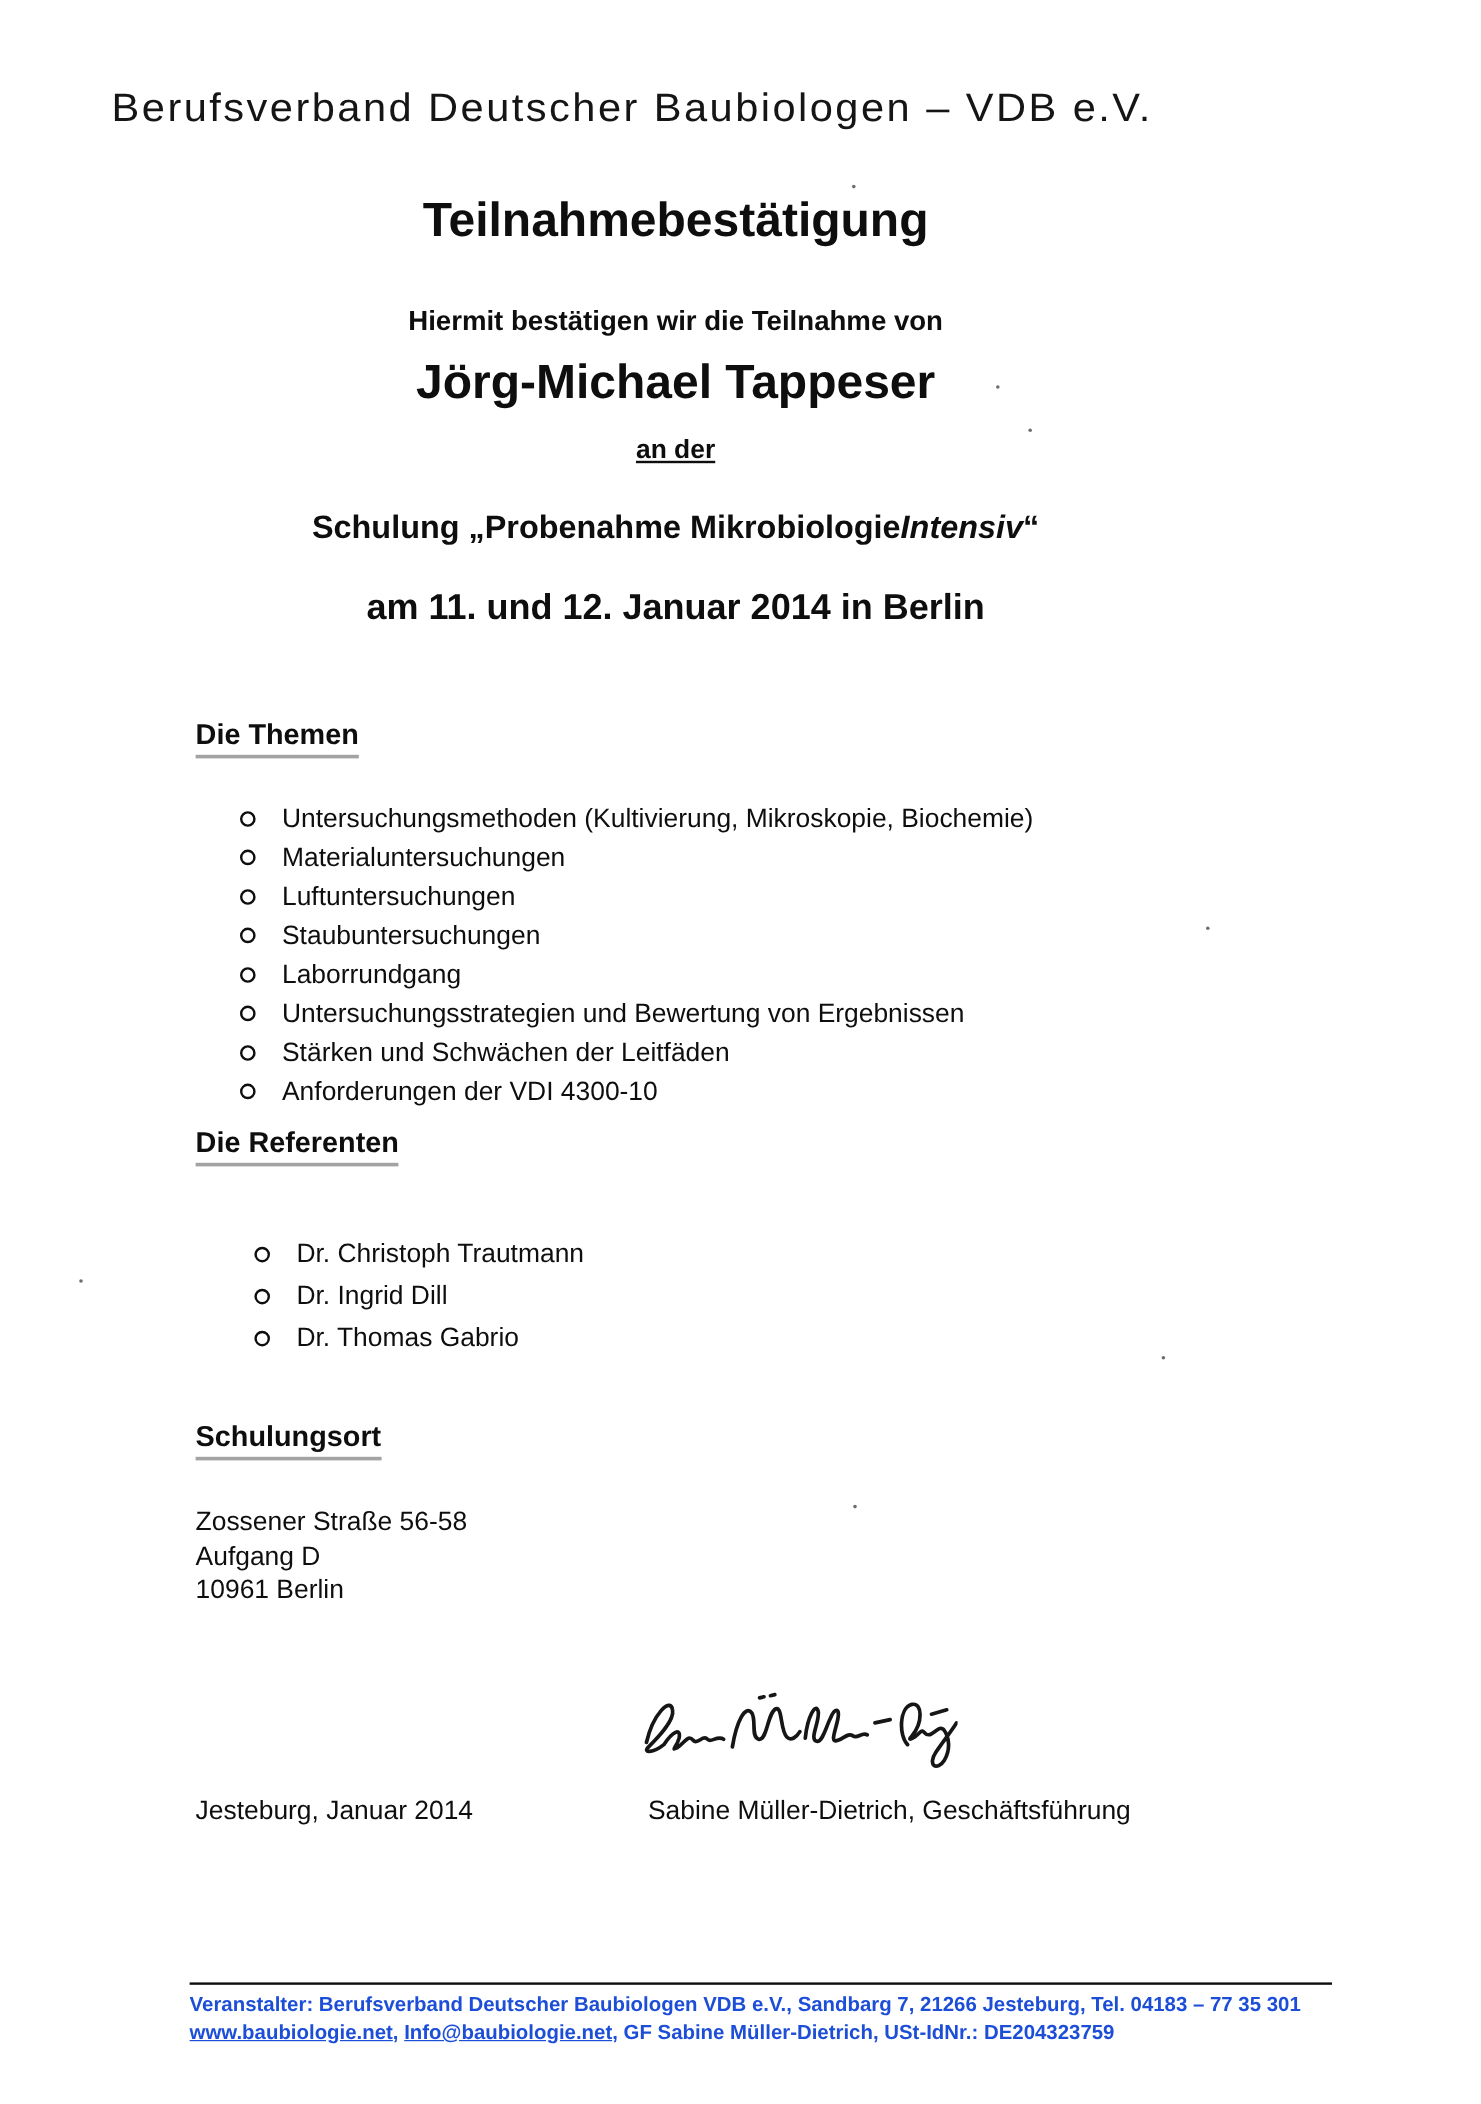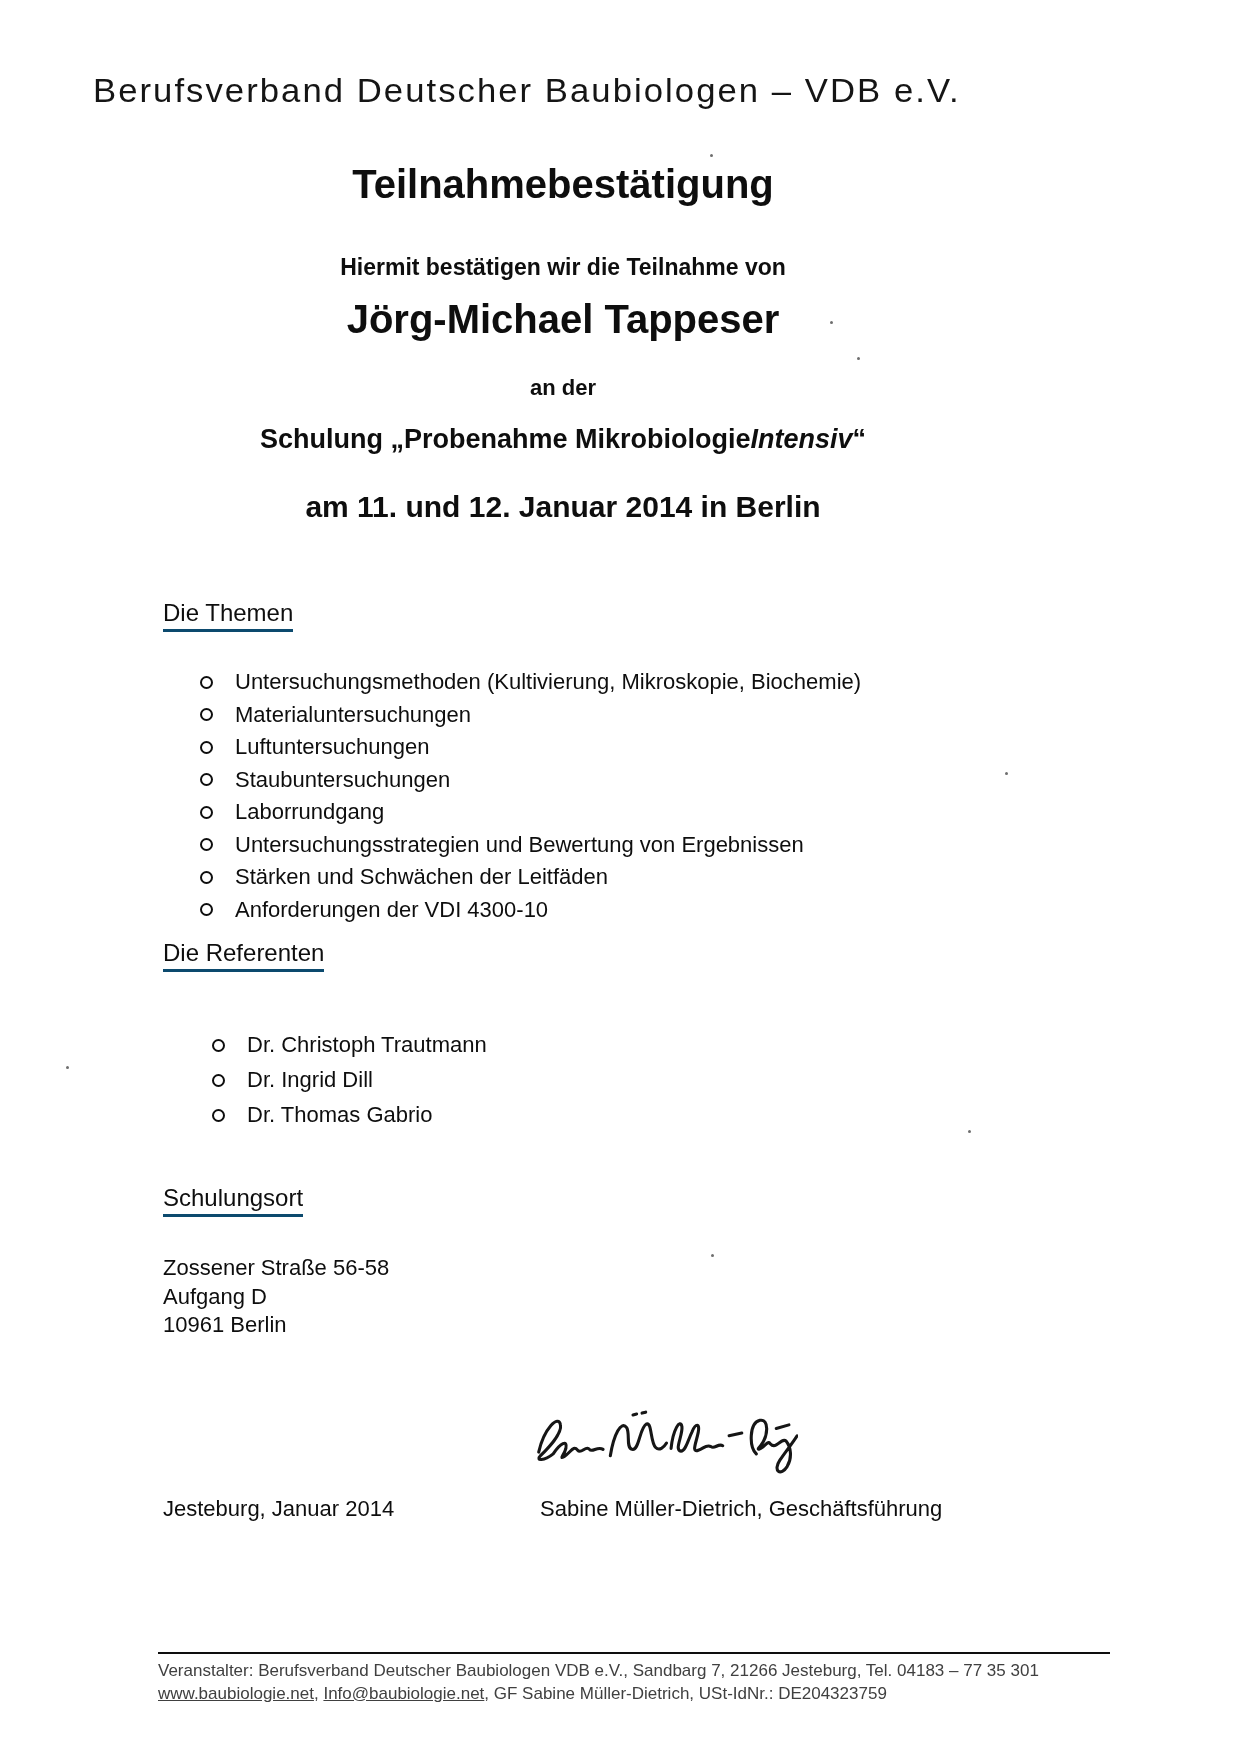"an der" .c-connector { text-decoration: none -> underline; top: 349px -> 336px }
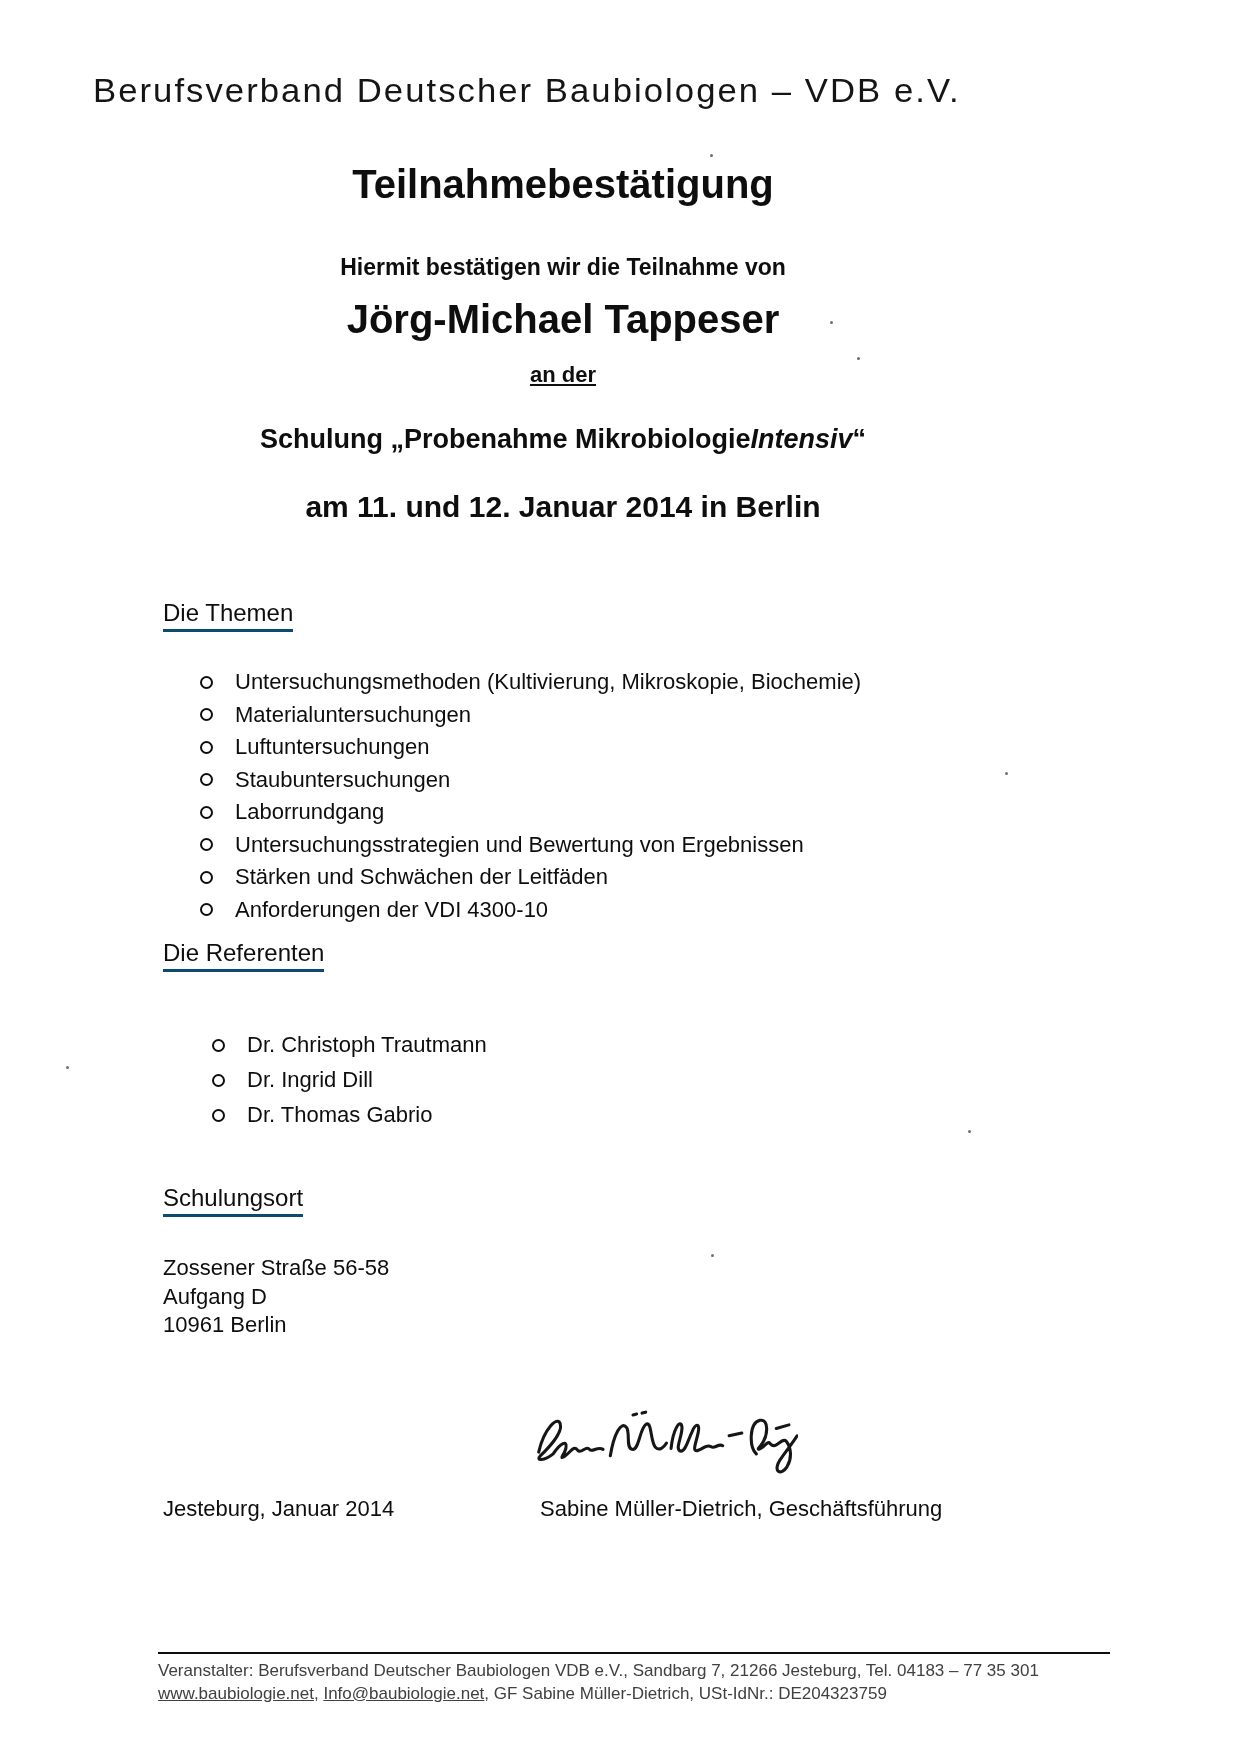"Die Themen" .section-heading { border-bottom: 3px solid #0c4a6e -> 3px solid #a3a3a3; font-weight: 400 -> 700 }
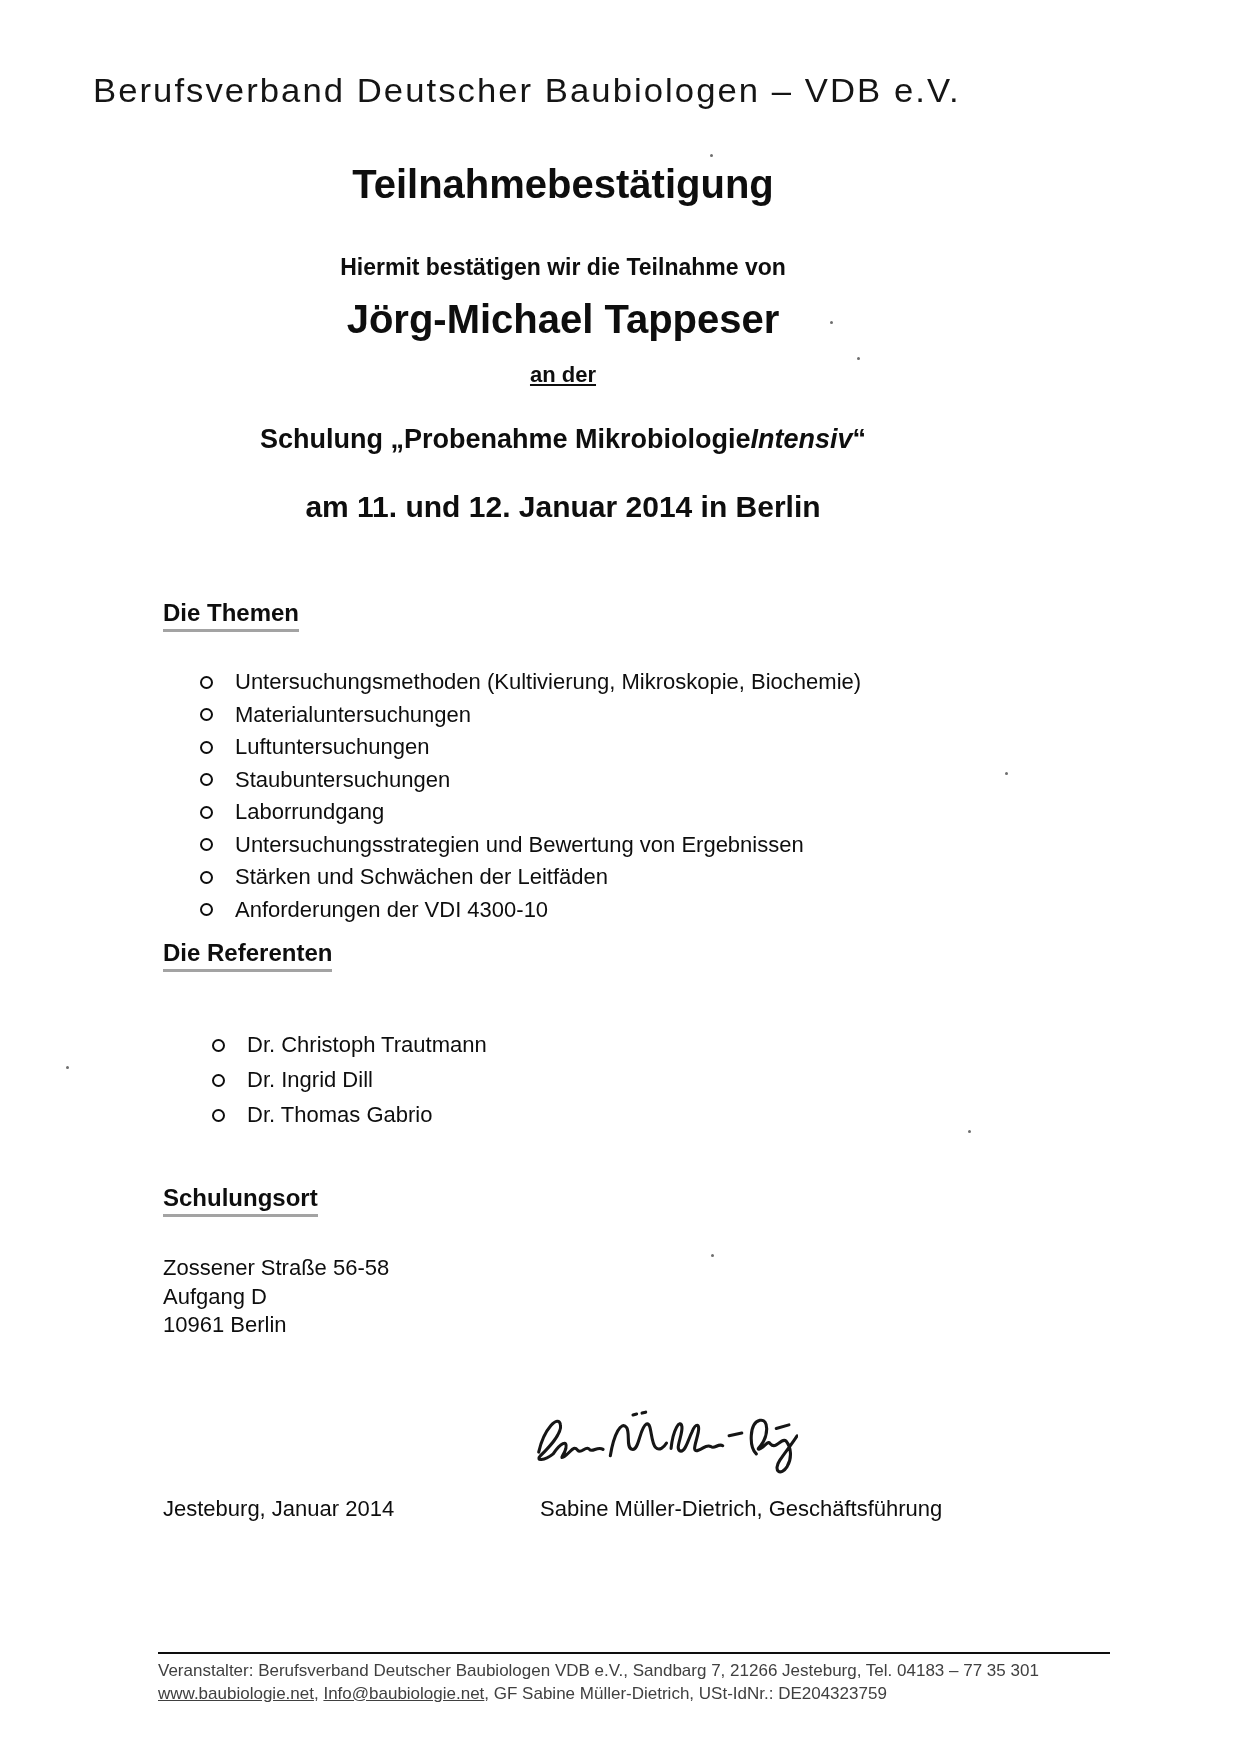"Veranstalter: Berufsverband Deutscher" .footer { color: #404040 -> #1d4ed8; font-weight: 400 -> 700 }
